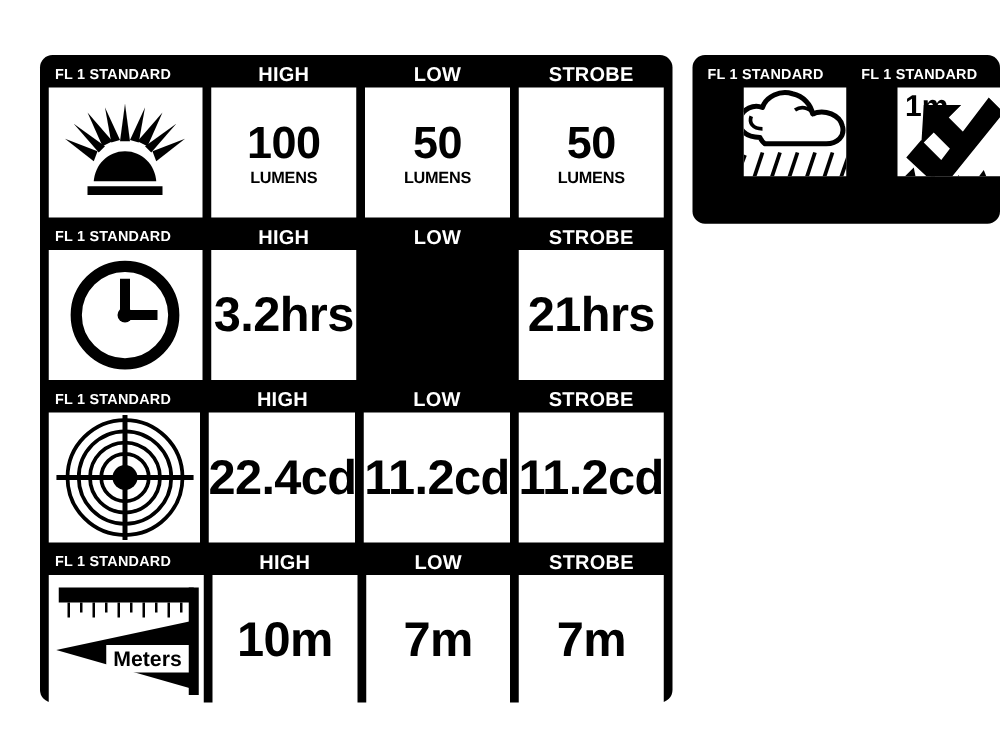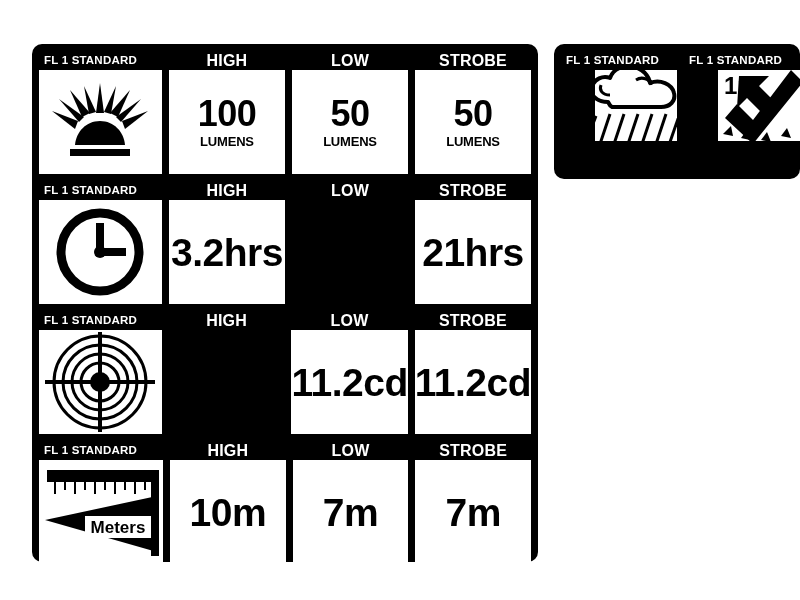"1m" .box-side { align-items: center -> flex-start }
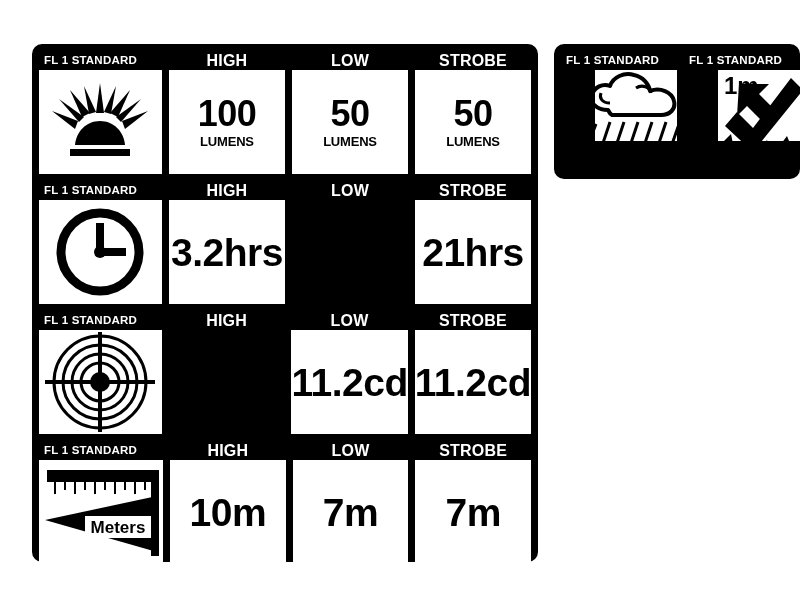"22.4cd" div.box { html: none -> <div> <div>22.4cd</div> </div> }
